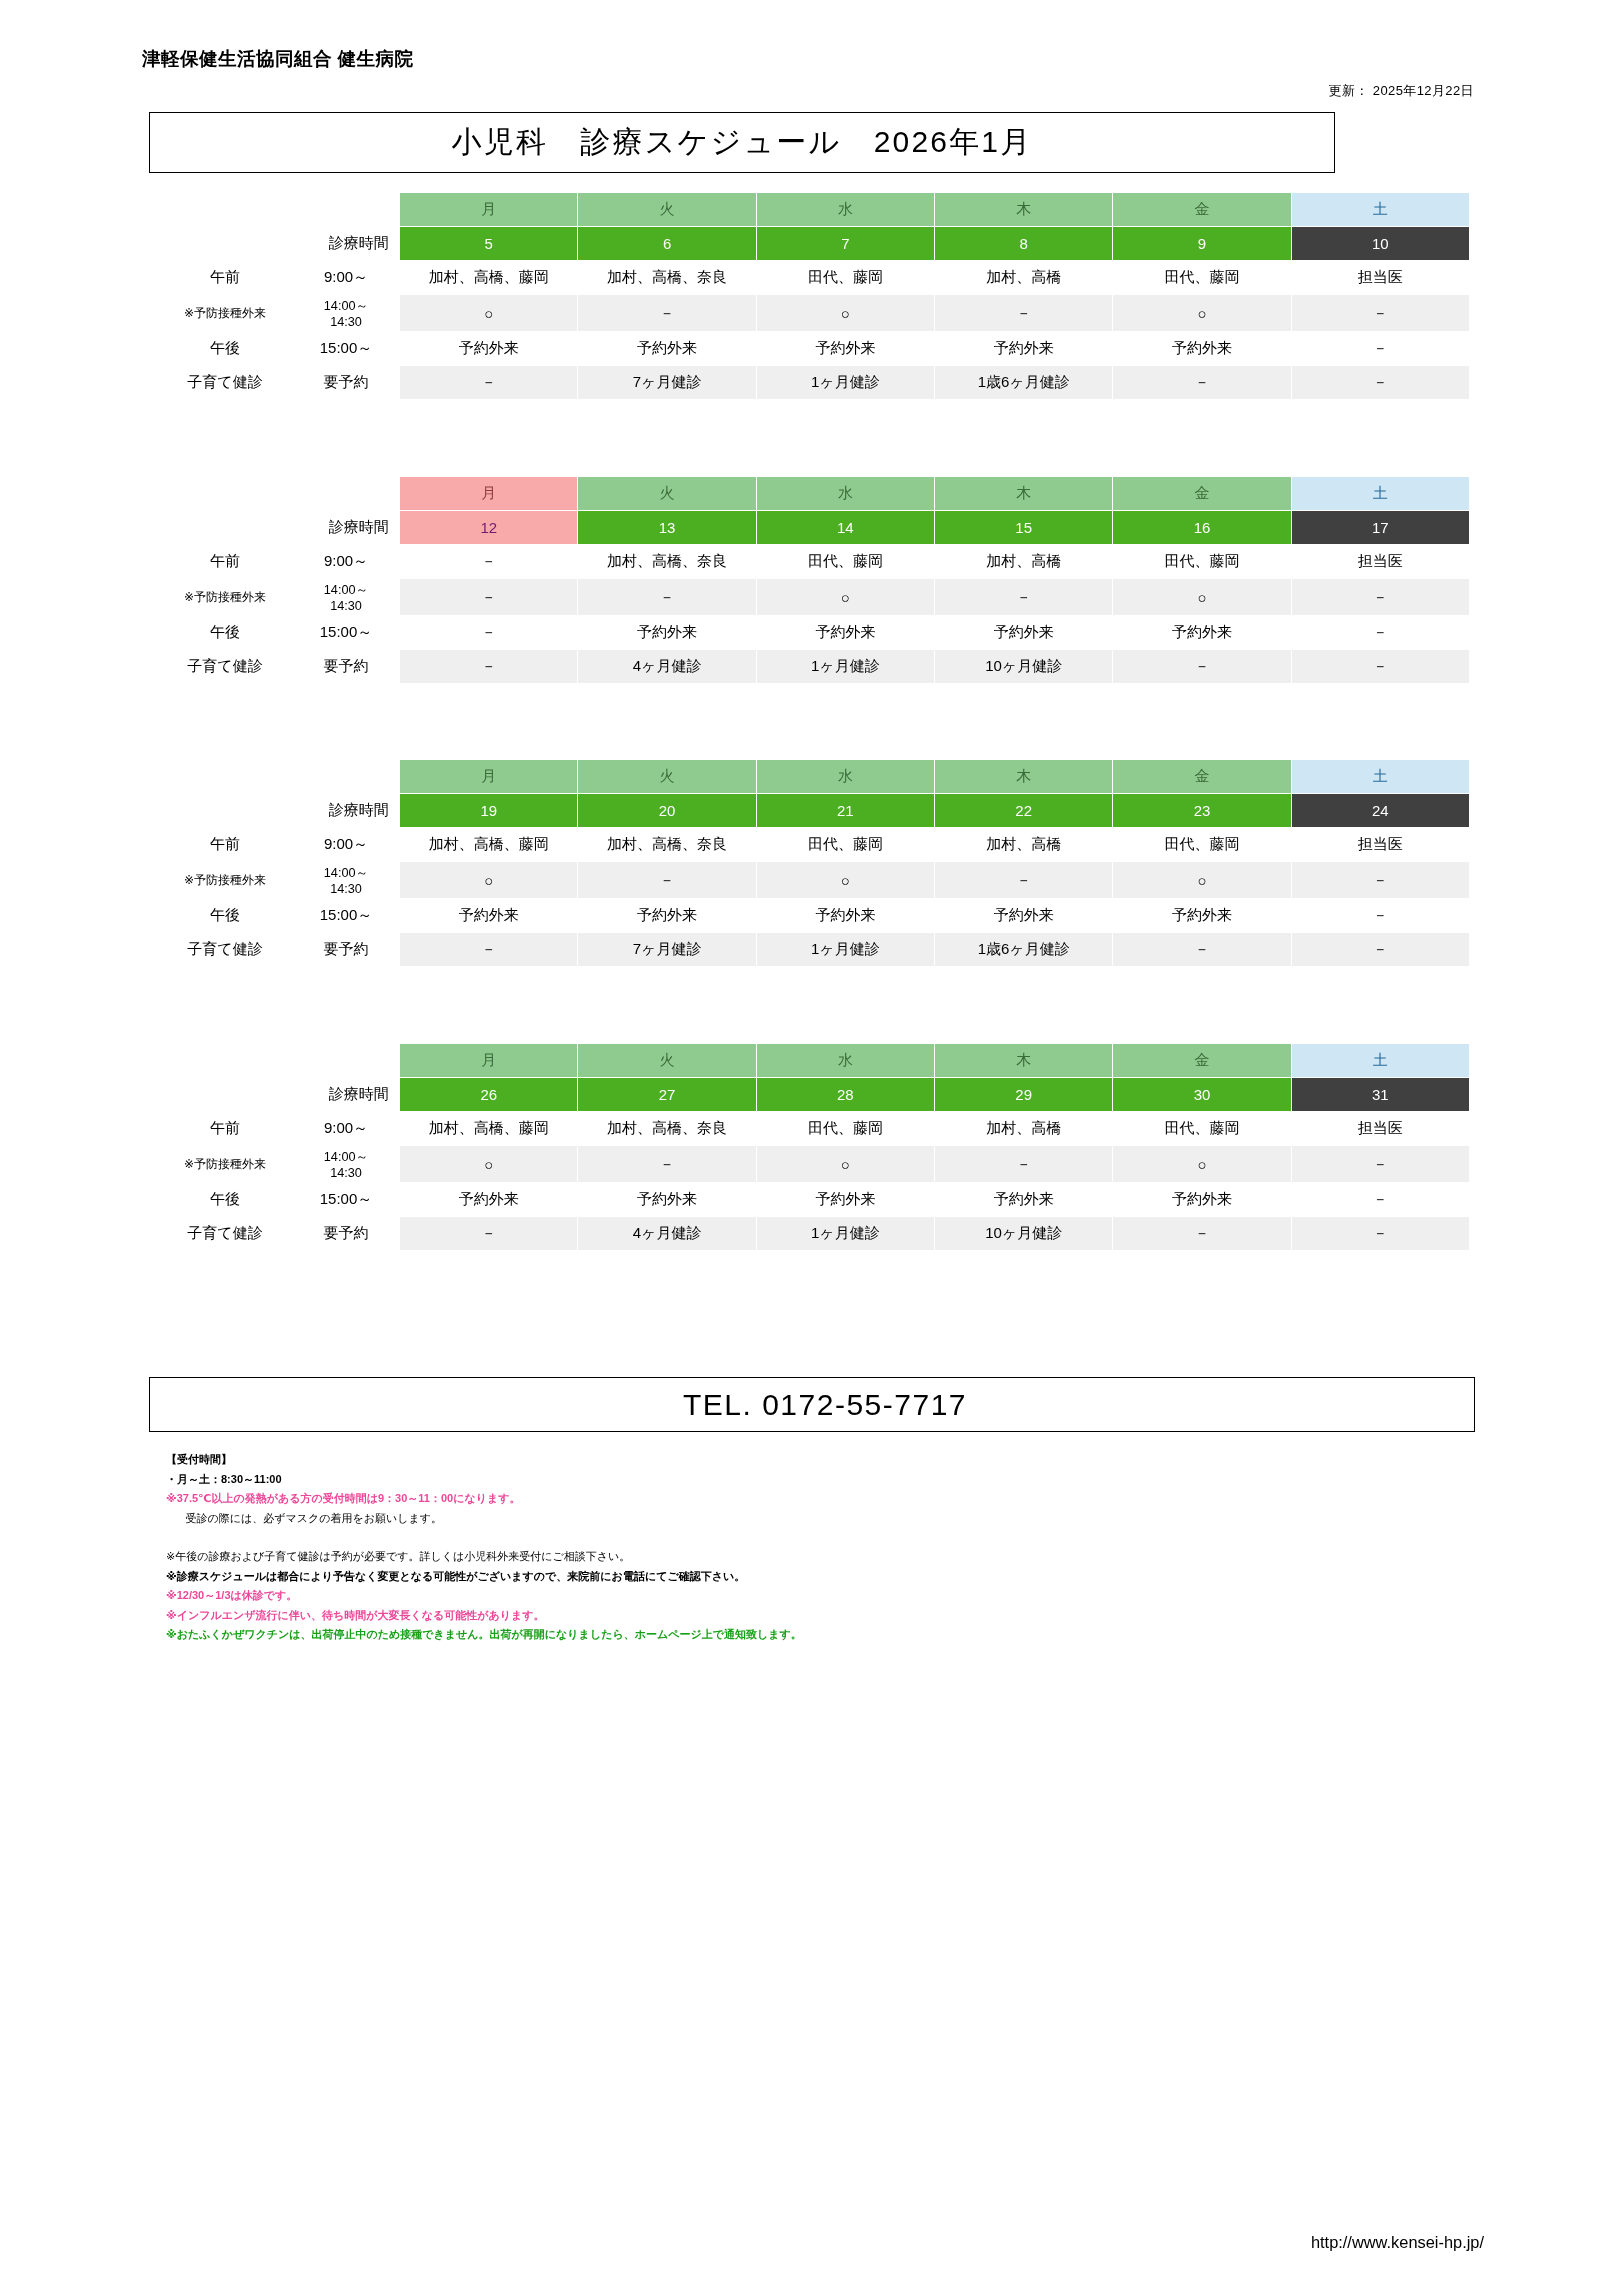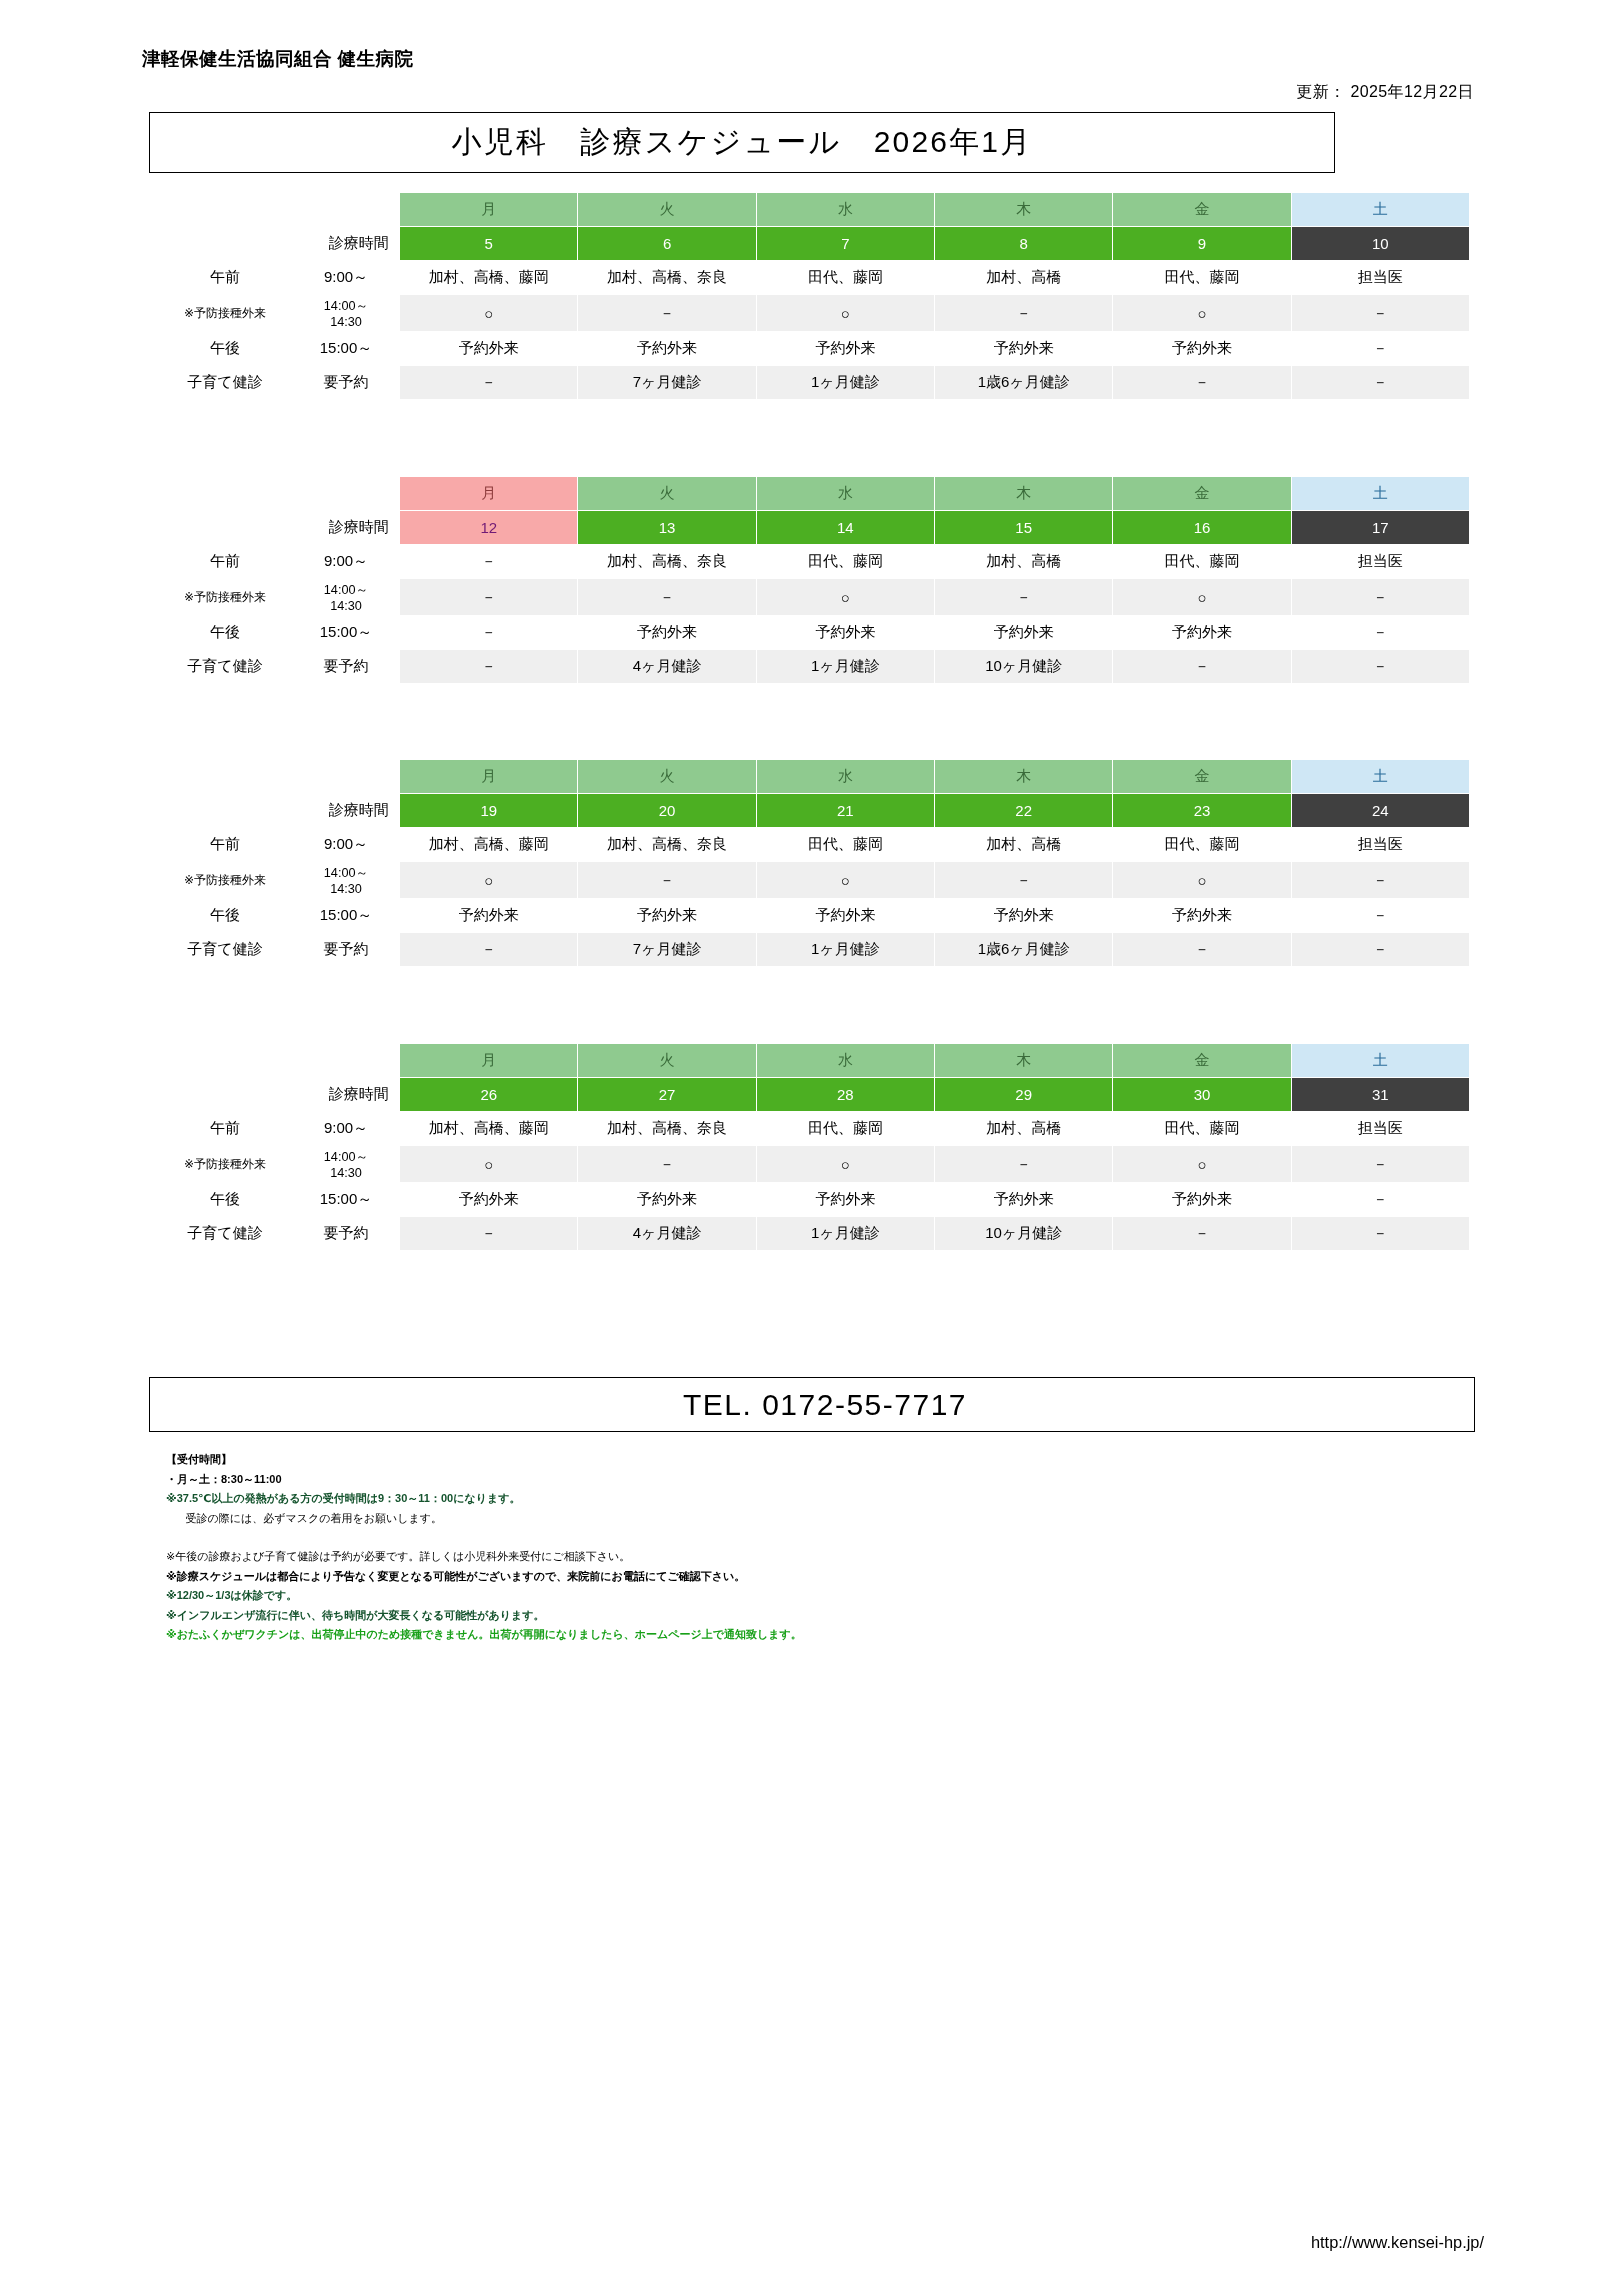"更新： 2025年12月22日" .update-line { font-size: 16px -> 13px }
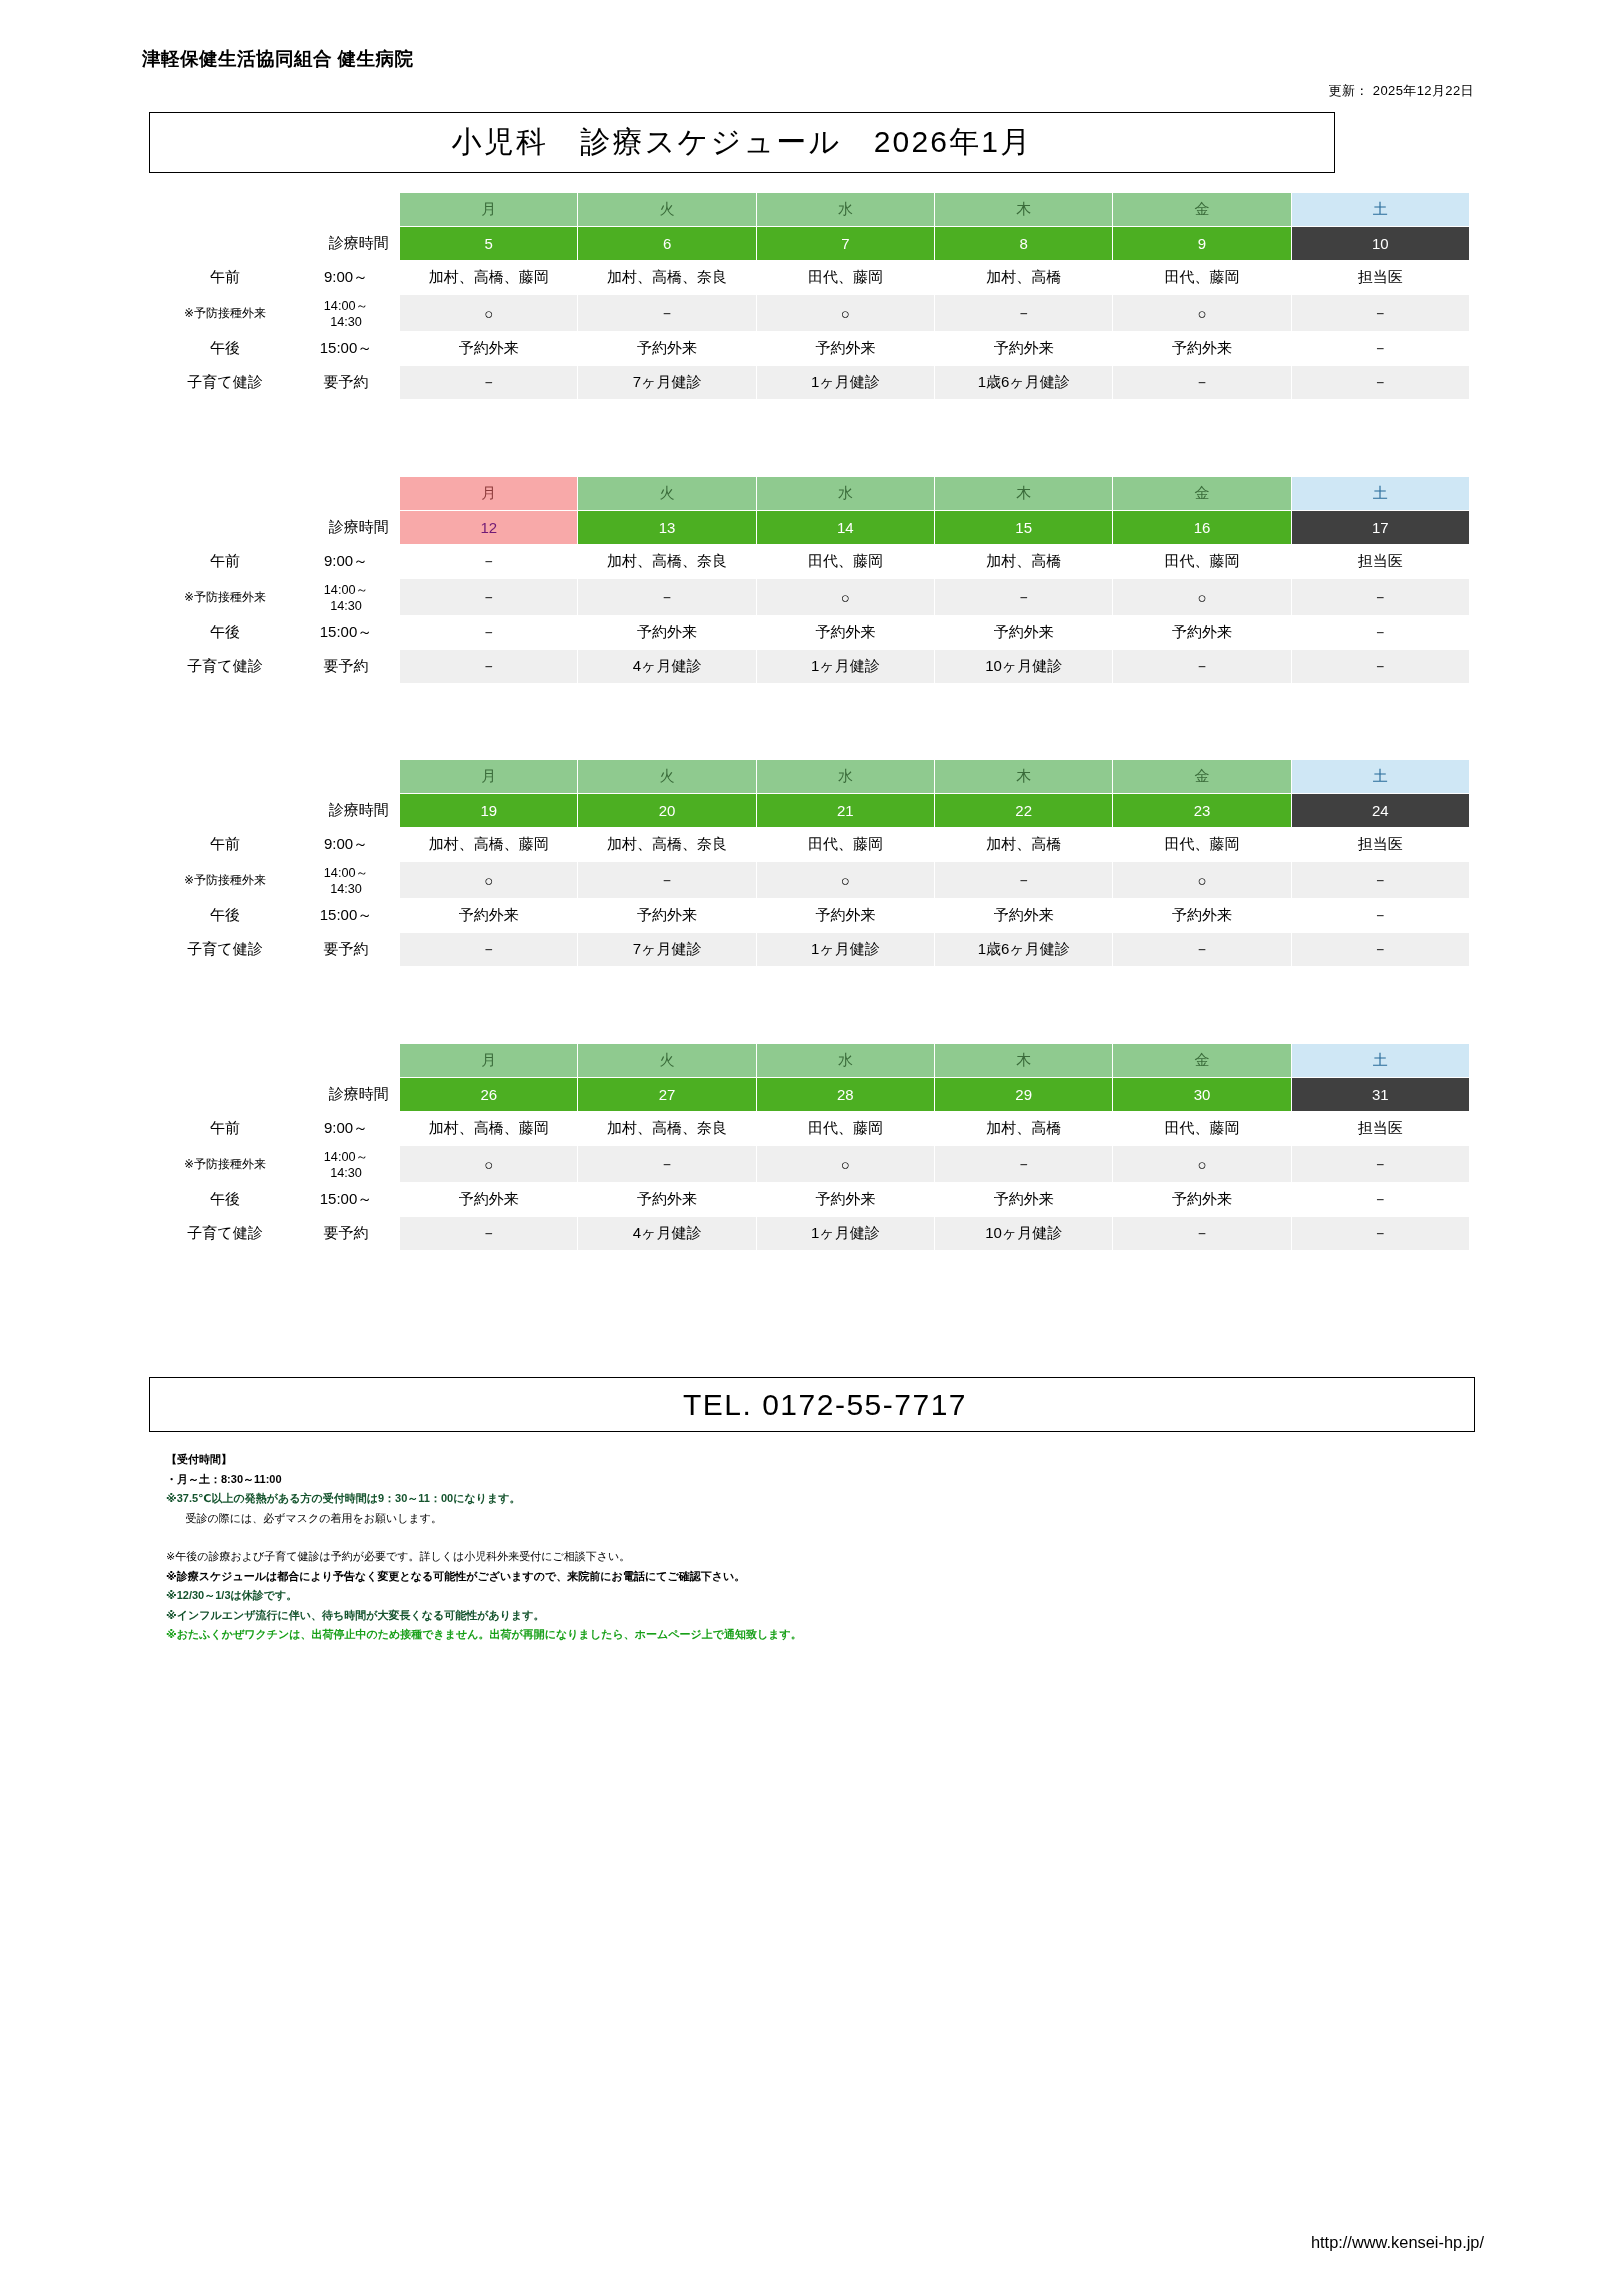"※37.5℃以上の発熱がある方の受付時間は9：30～11：00になります。" .notes .red { color: #14532d -> #ec4899 }
